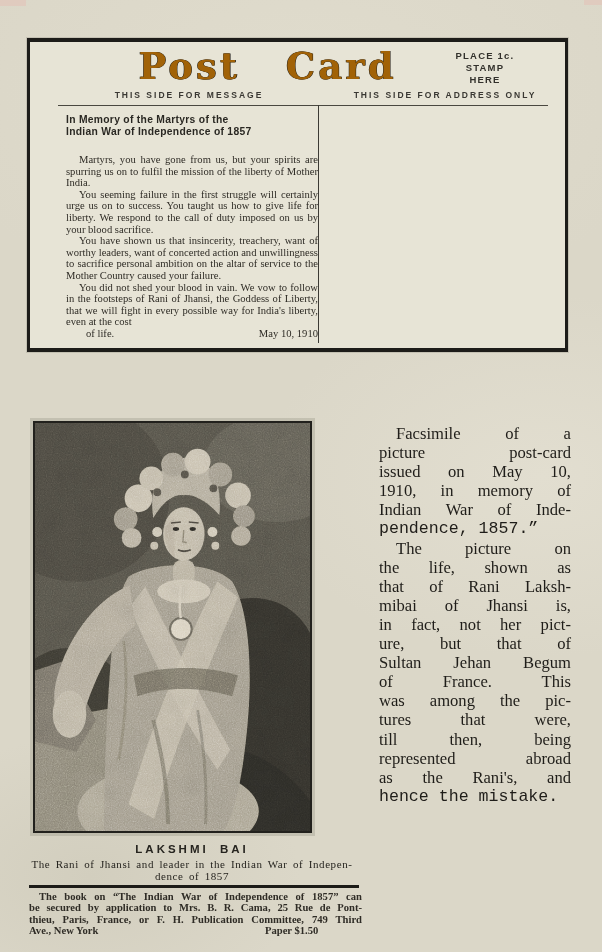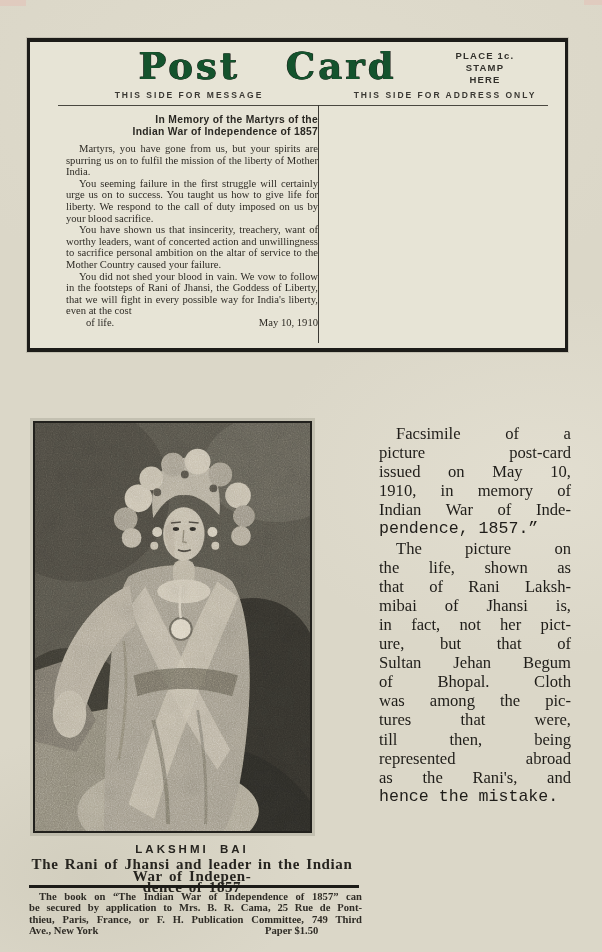"Post Card" .pc-title { color: #14532d -> #a16207 }
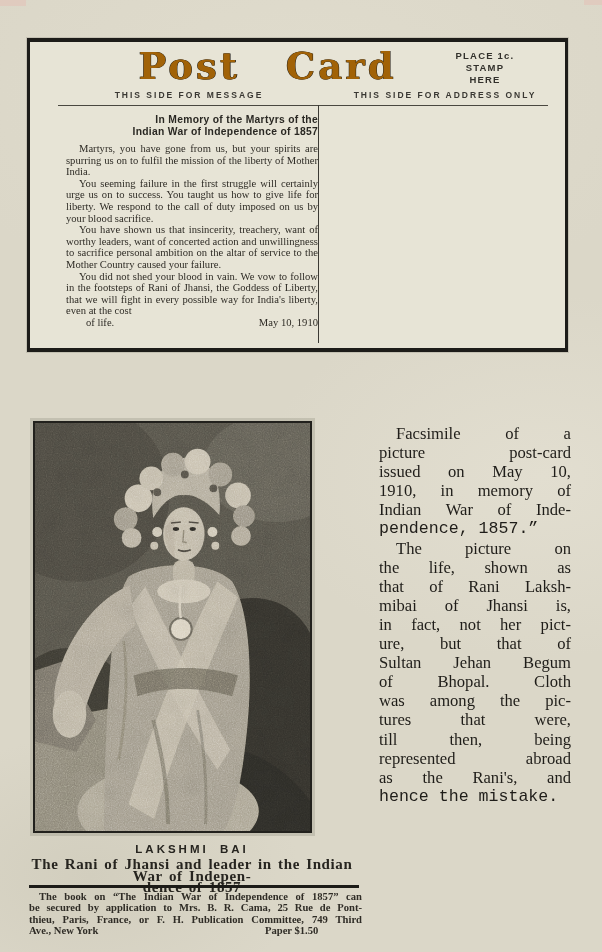"In Memory of the Martyrs" .msg-heading { margin-bottom: 5px -> 16px; text-align: right -> left }
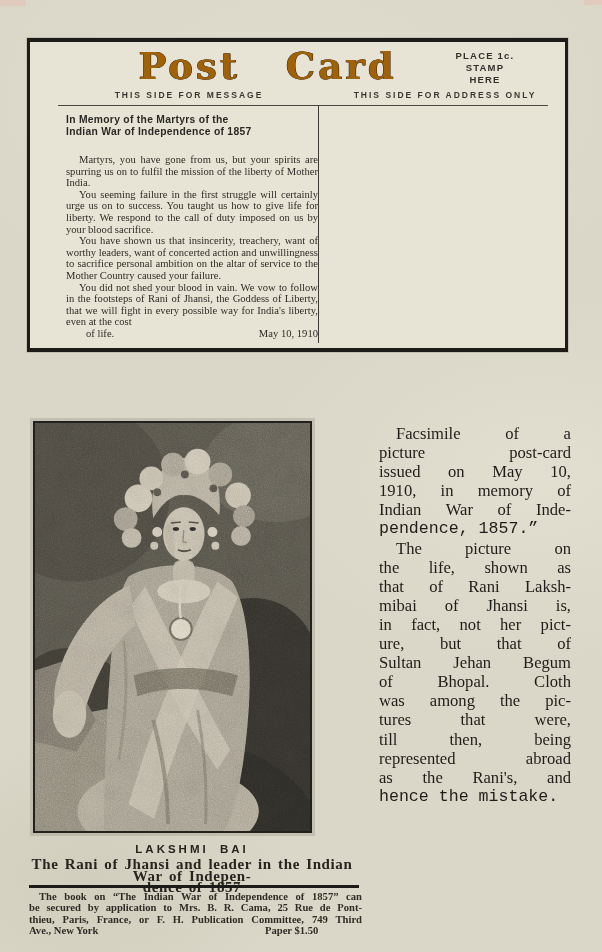"of Bhopal. Cloth" div.rline { text: Bhopal.  Cloth -> France.  This }
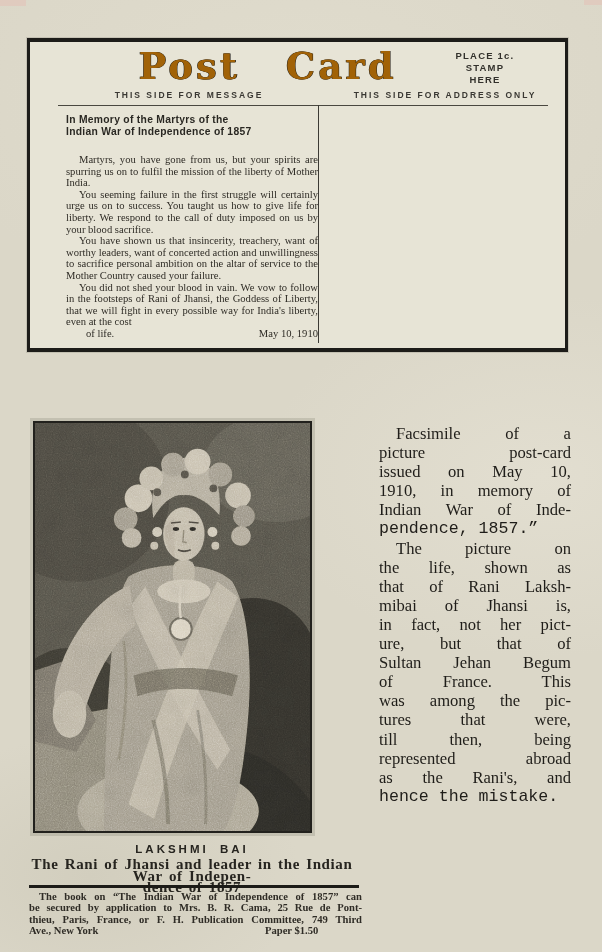"The Rani of Jhansi and" .caption-line { font-size: 15px -> 11px; font-weight: bold -> normal }
